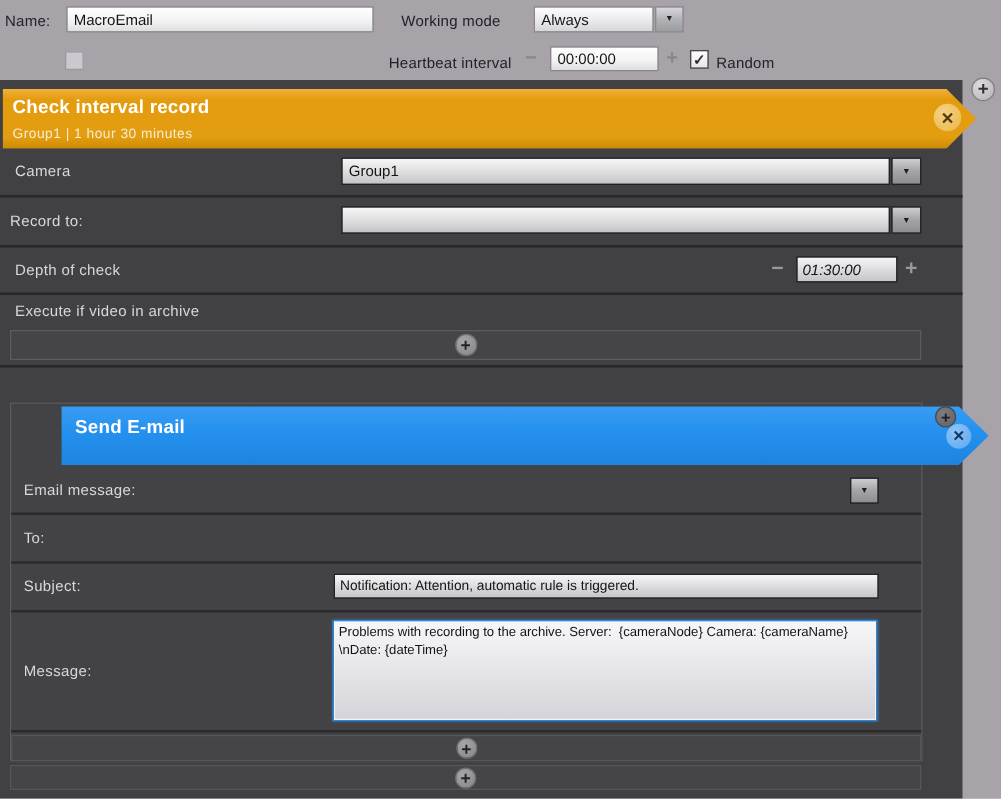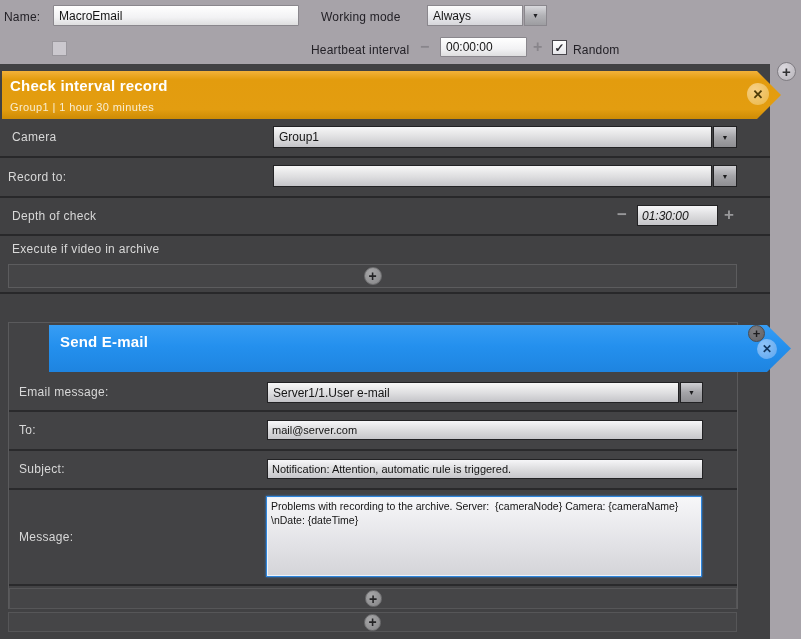"Server1/1.User e-mail" div.dd-field { html: <div> <span>Server1/1.User e-mail</span> </div> -> none }
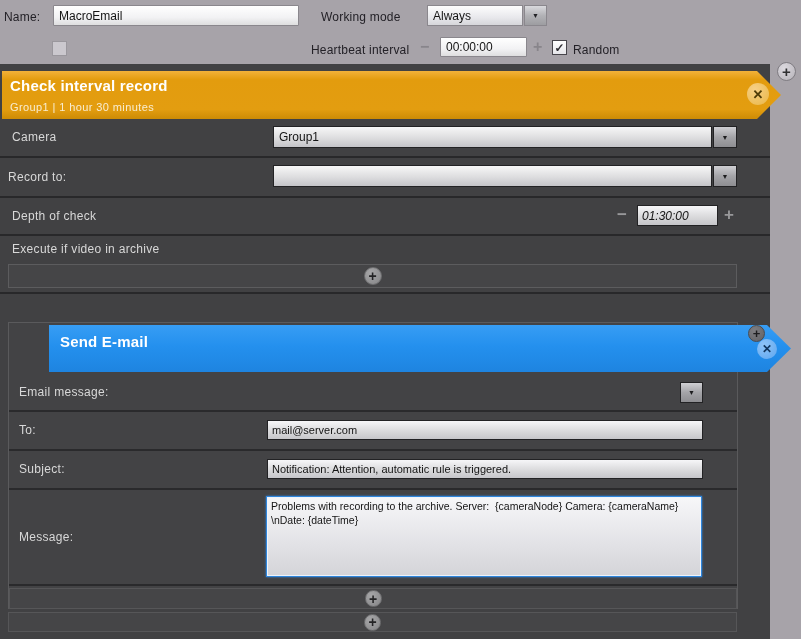"mail@server.com" input.inp-dark { html: <input> -> none }
